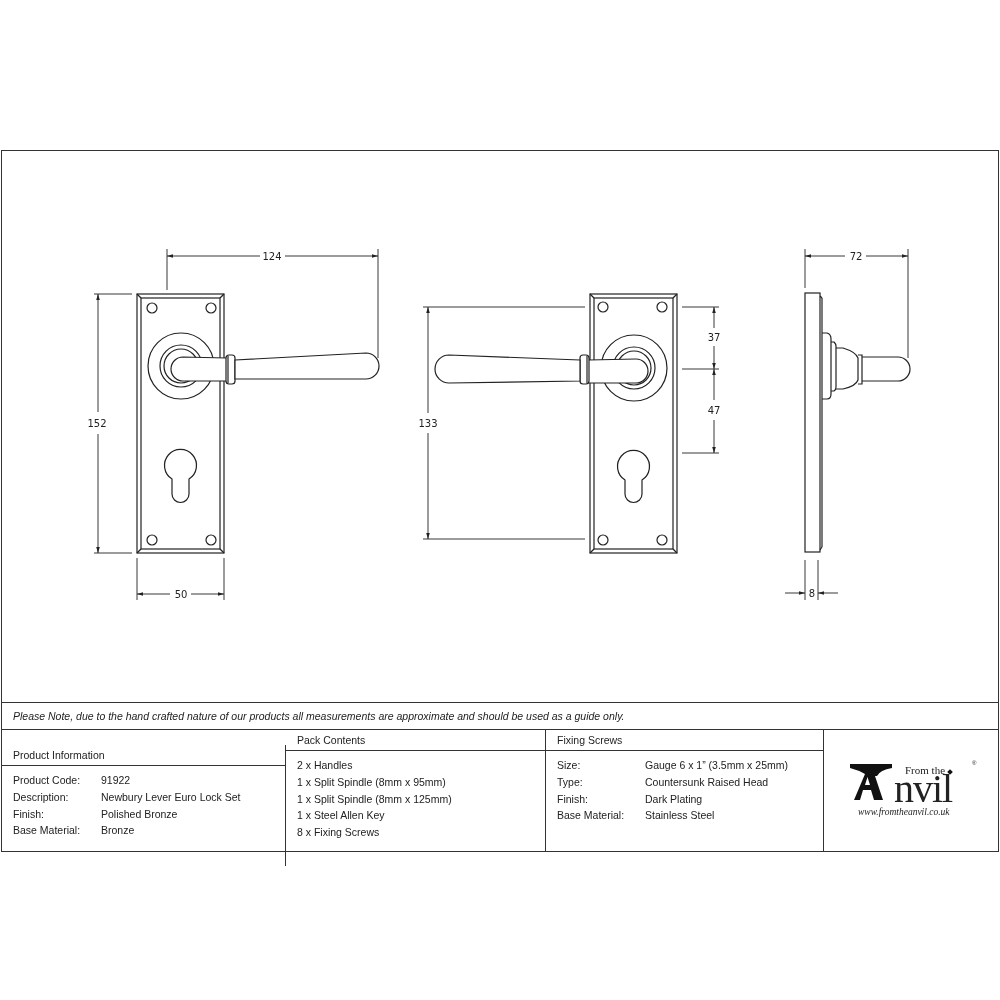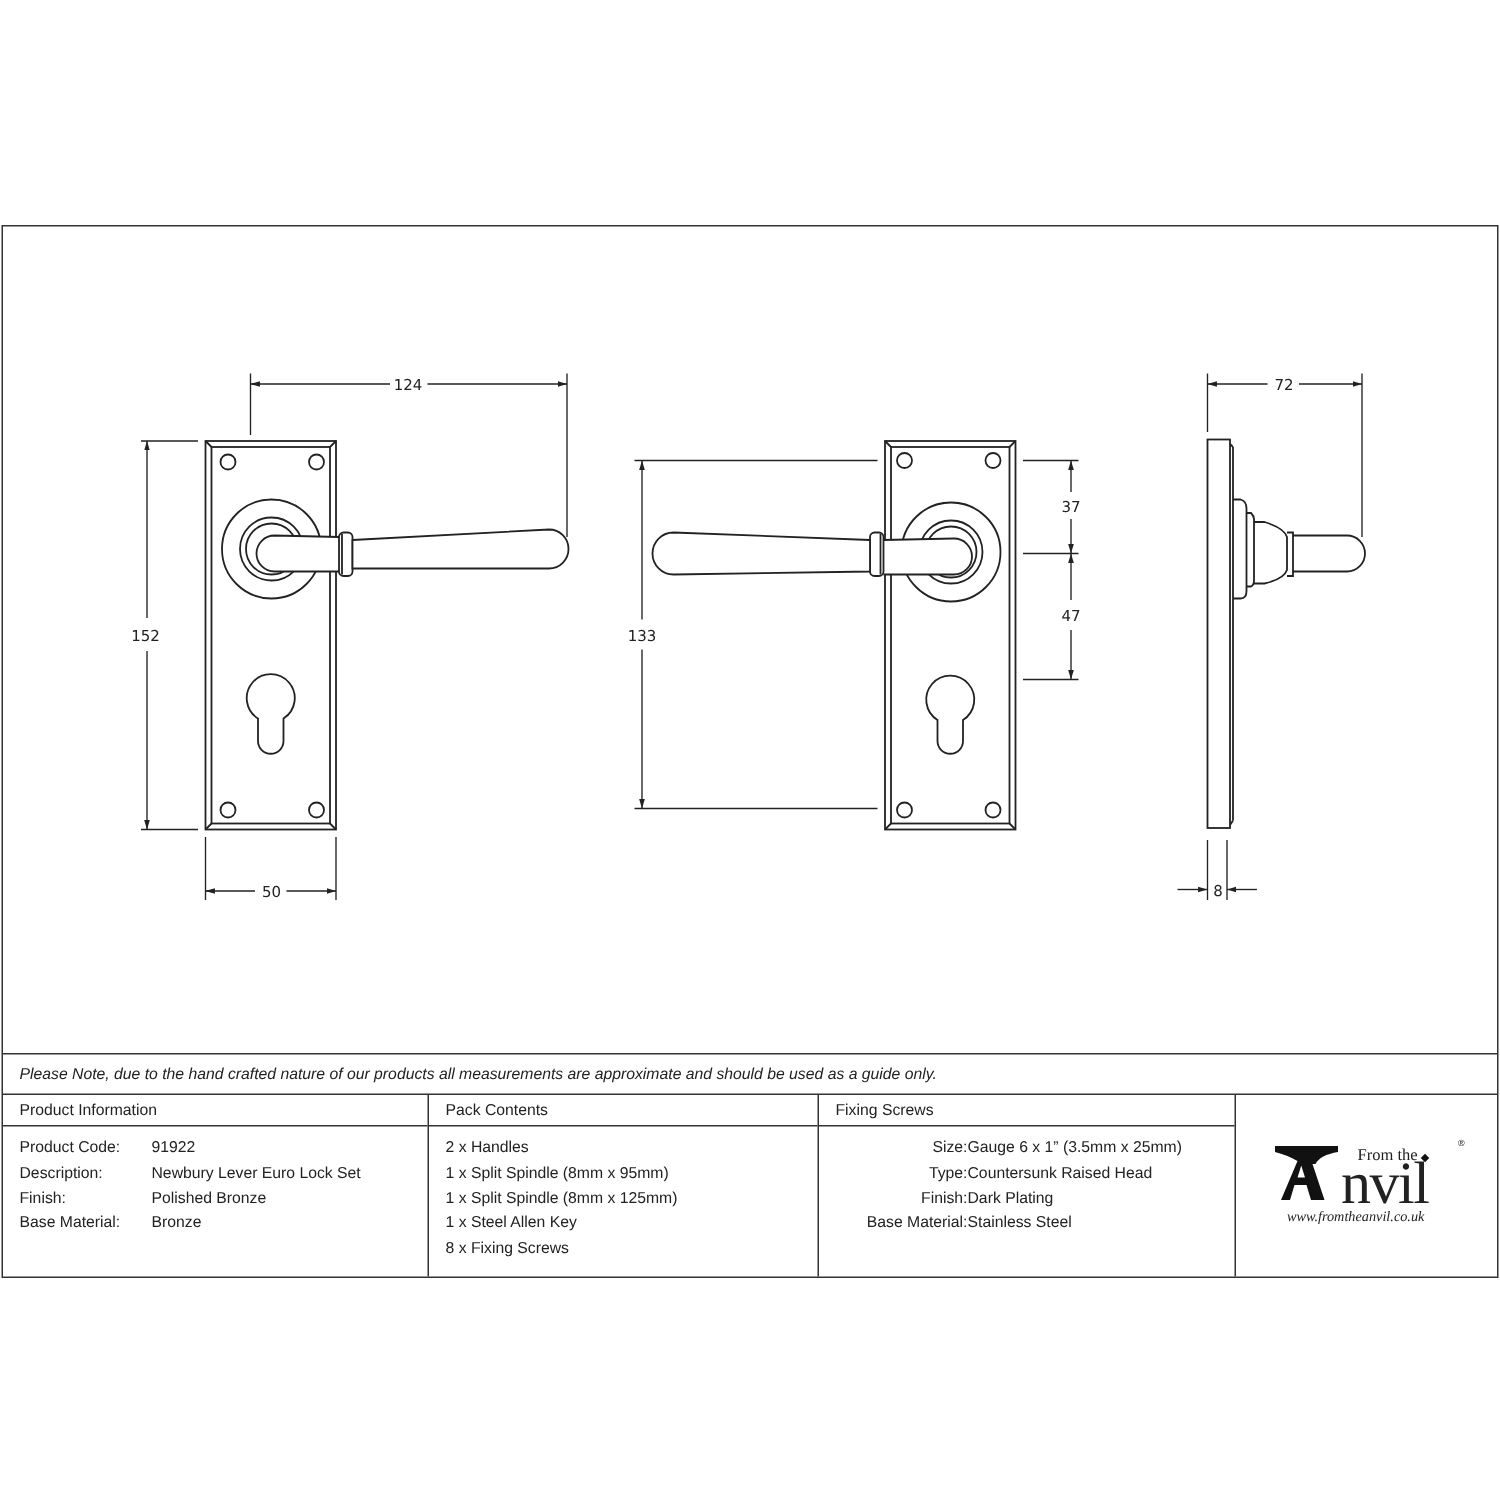"Product Information" .col1 { margin-top: none -> 15px }
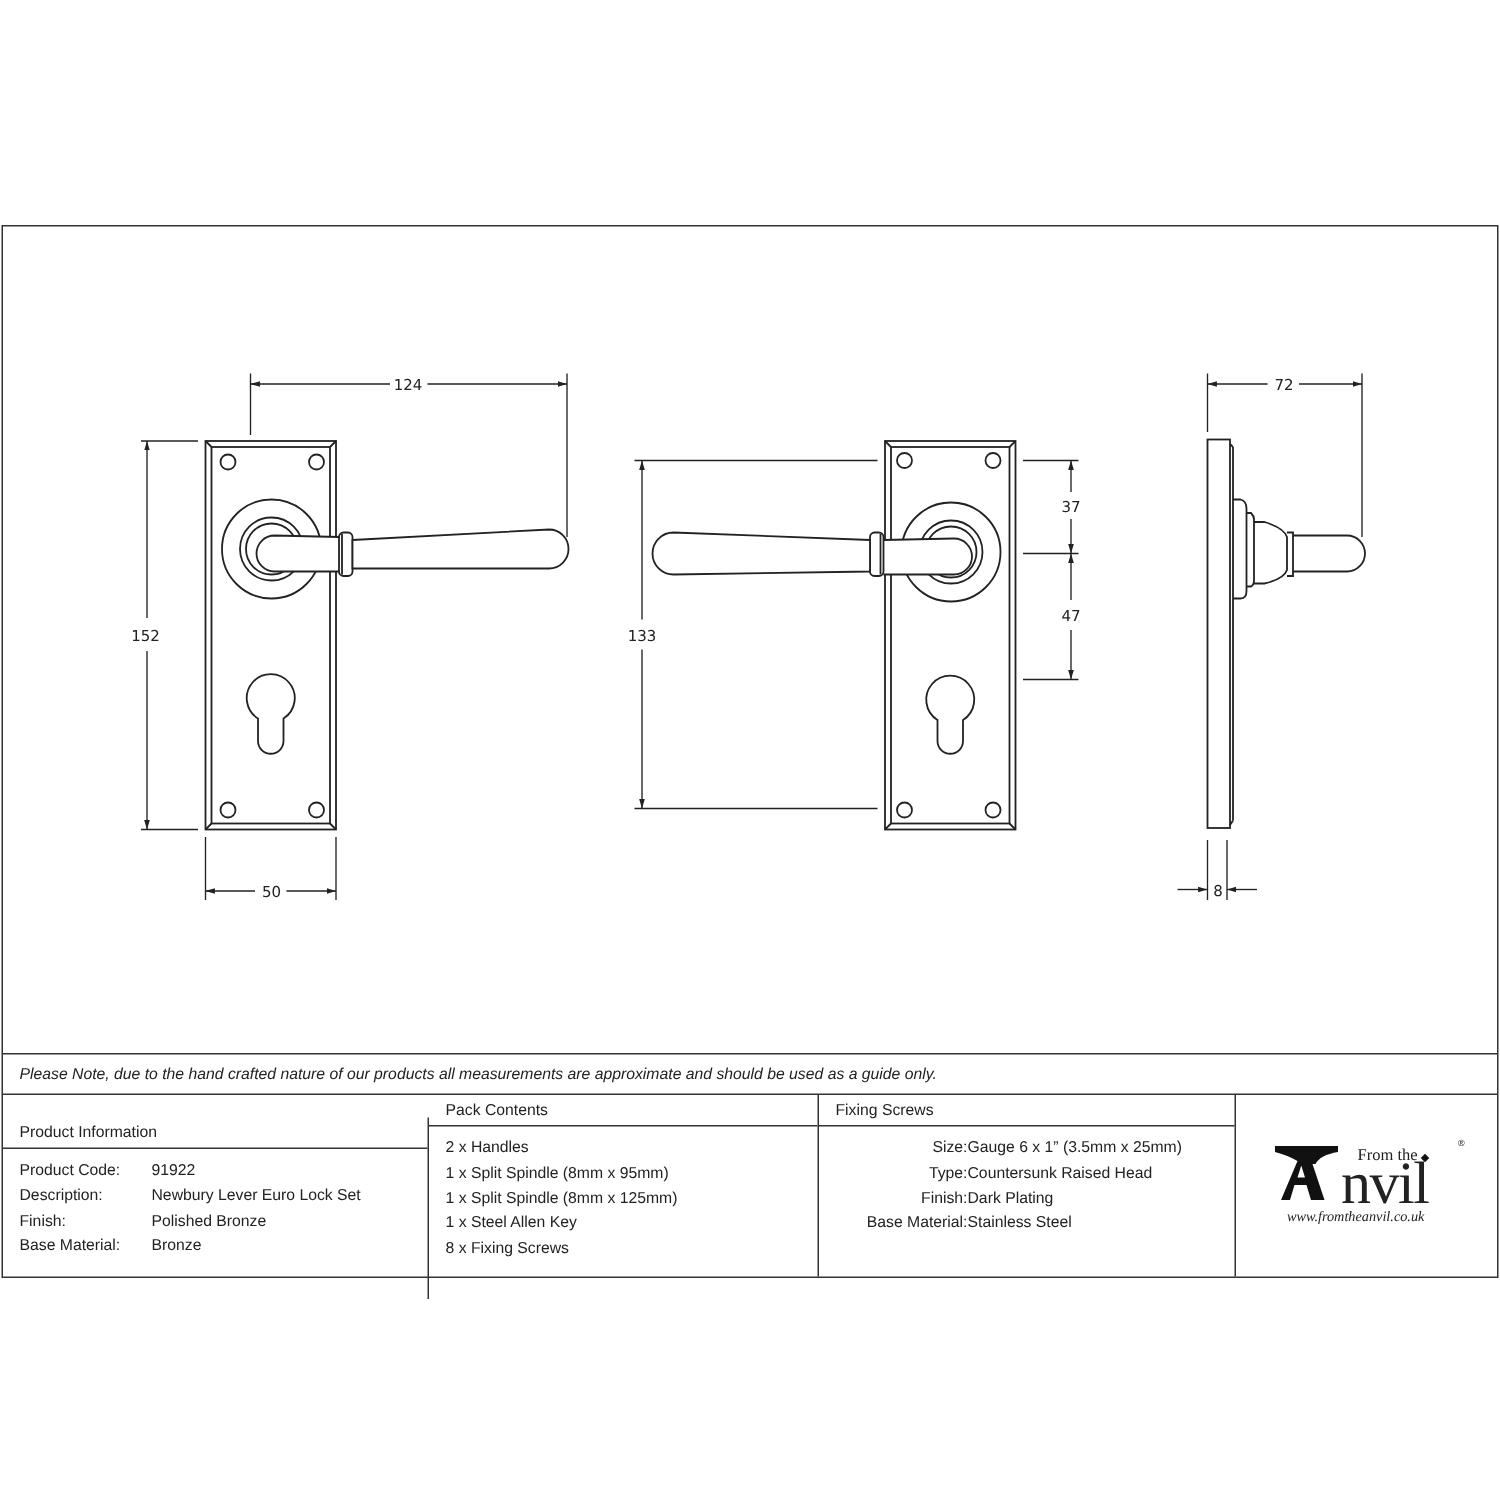"Size:" .col3 .row .k { text-align: right -> none }
